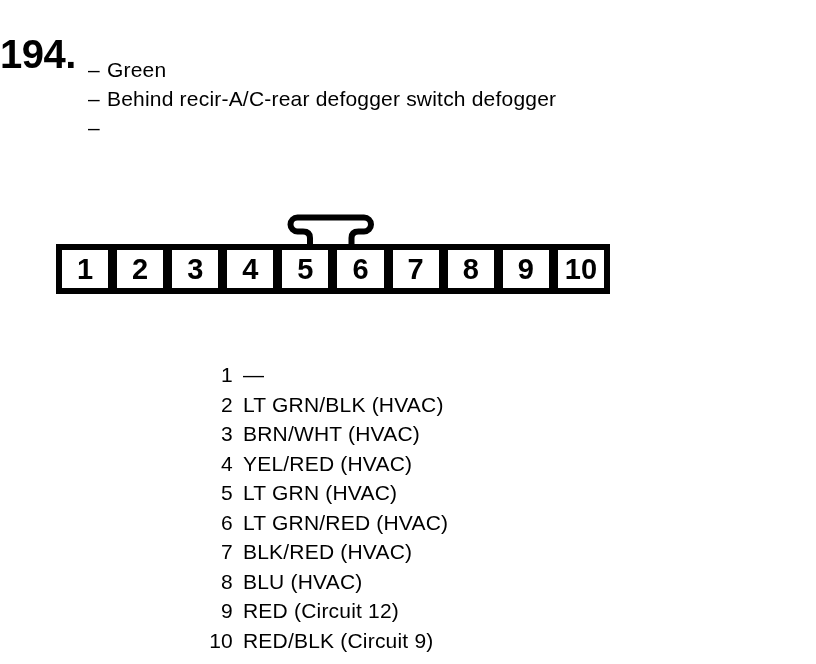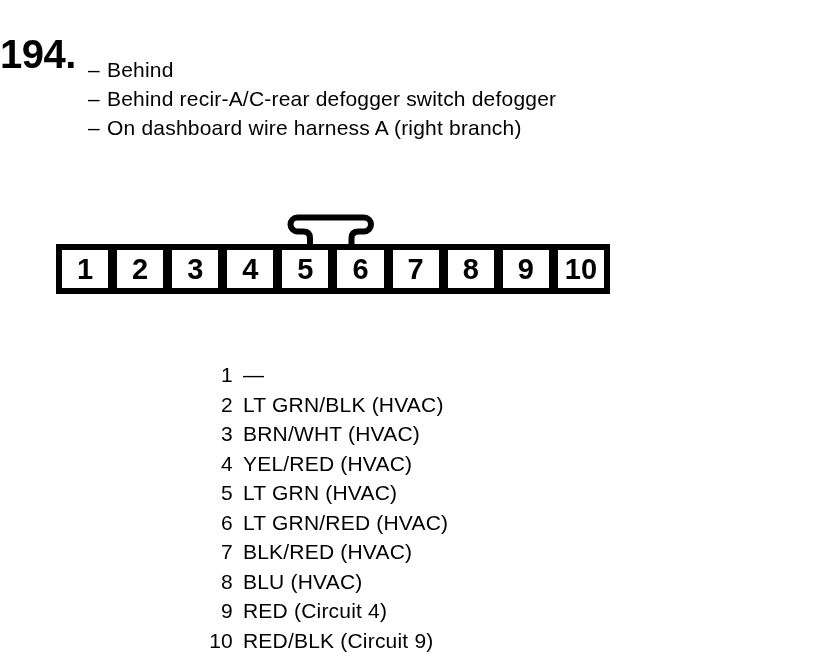"Behind" span { text: Behind -> Green }
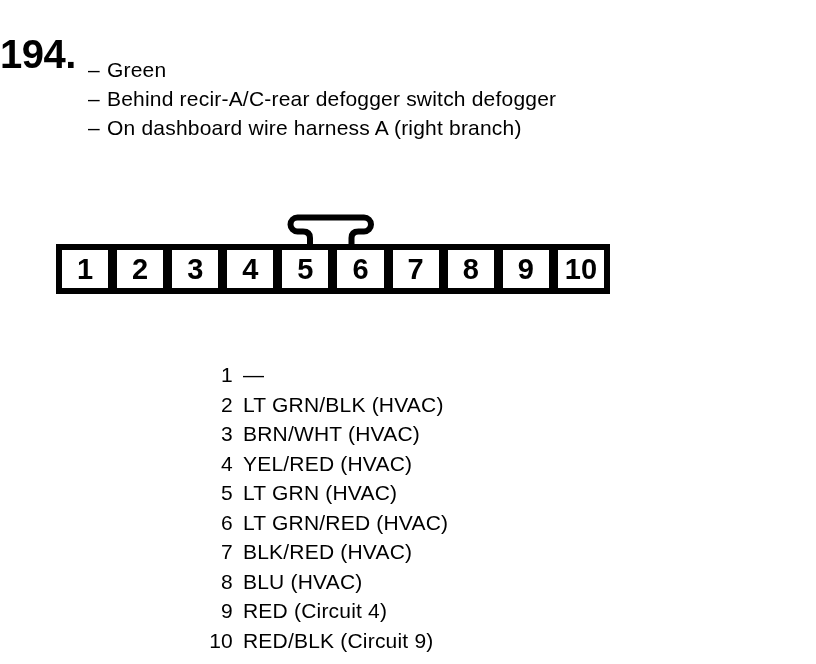"On dashboard wire harness A" span { html: <span>On dashboard wire harness A (right branch)</span> -> none }
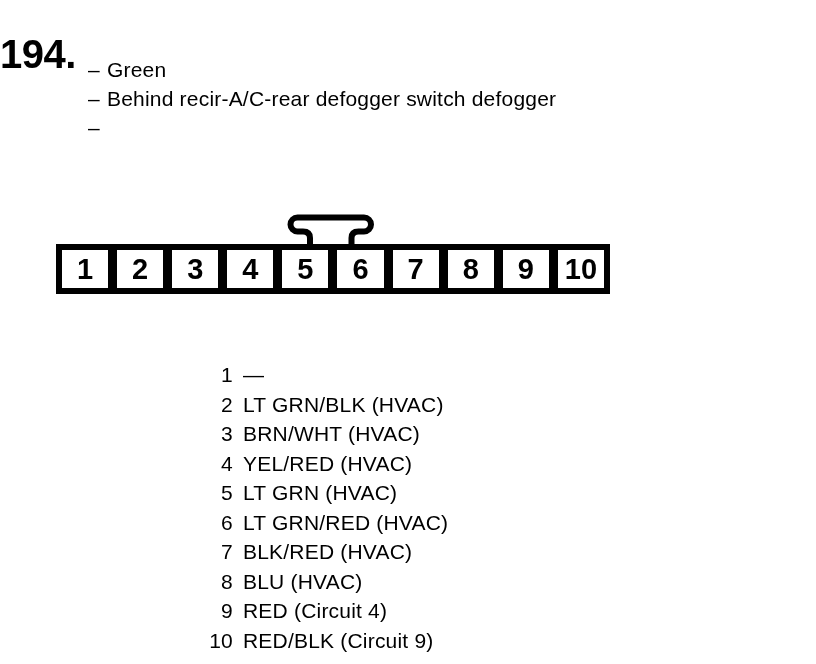"RED (Circuit 4)" span.pin-wire { text: 4 -> 12 }
